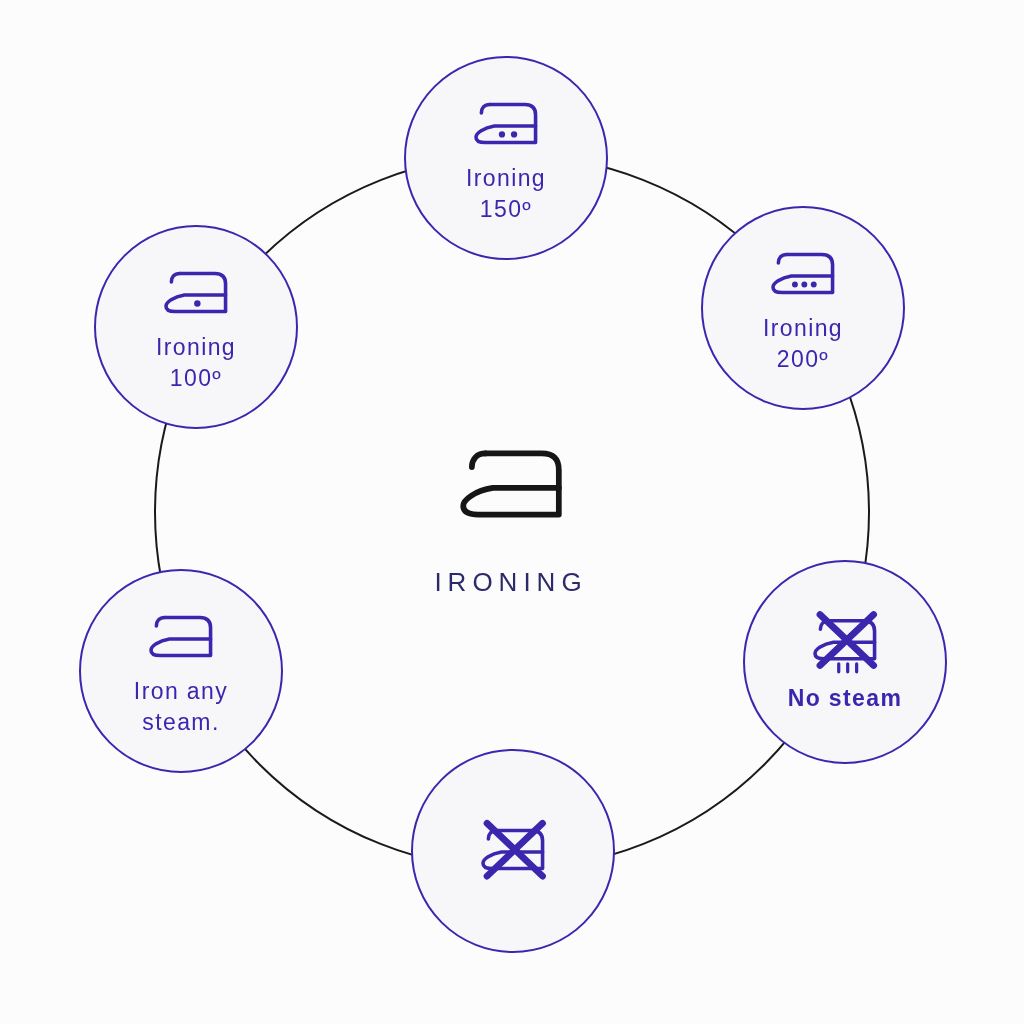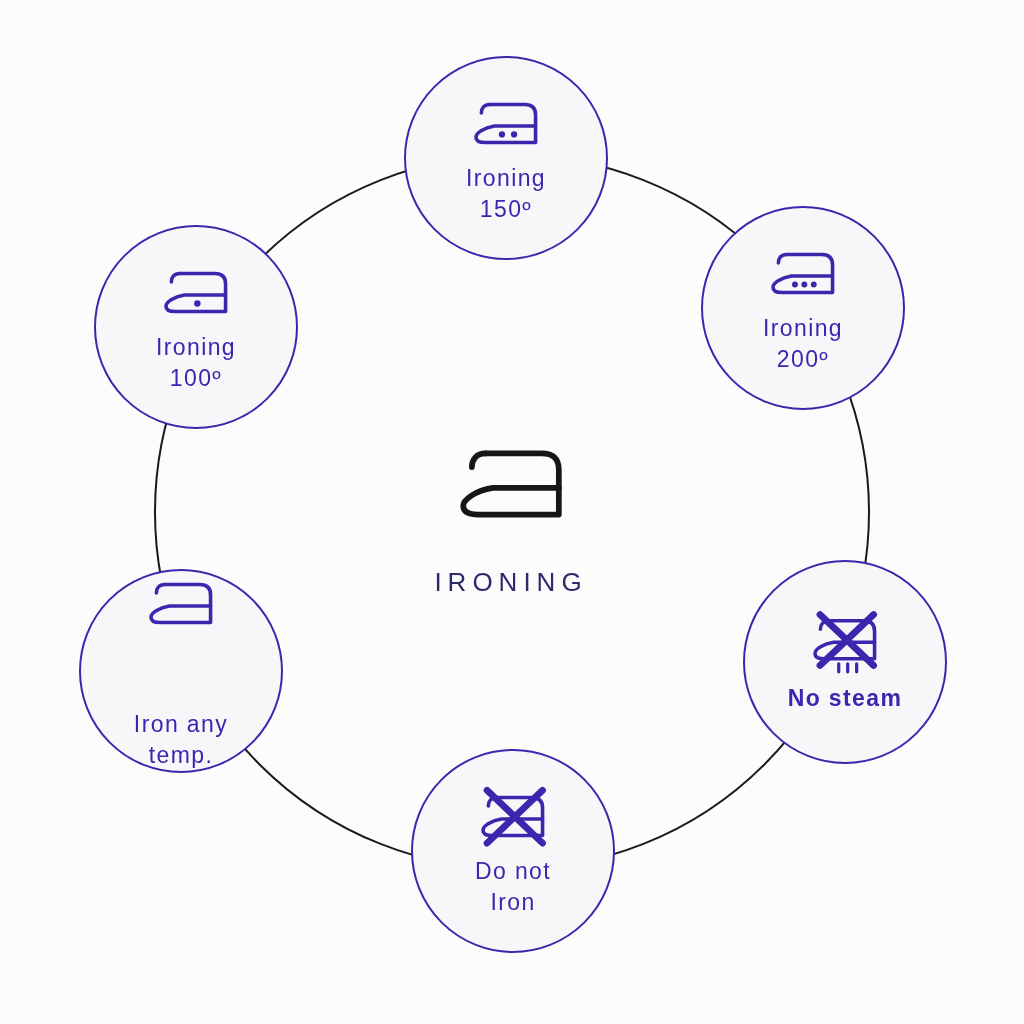"Iron any" div.node { justify-content: space-between -> none }
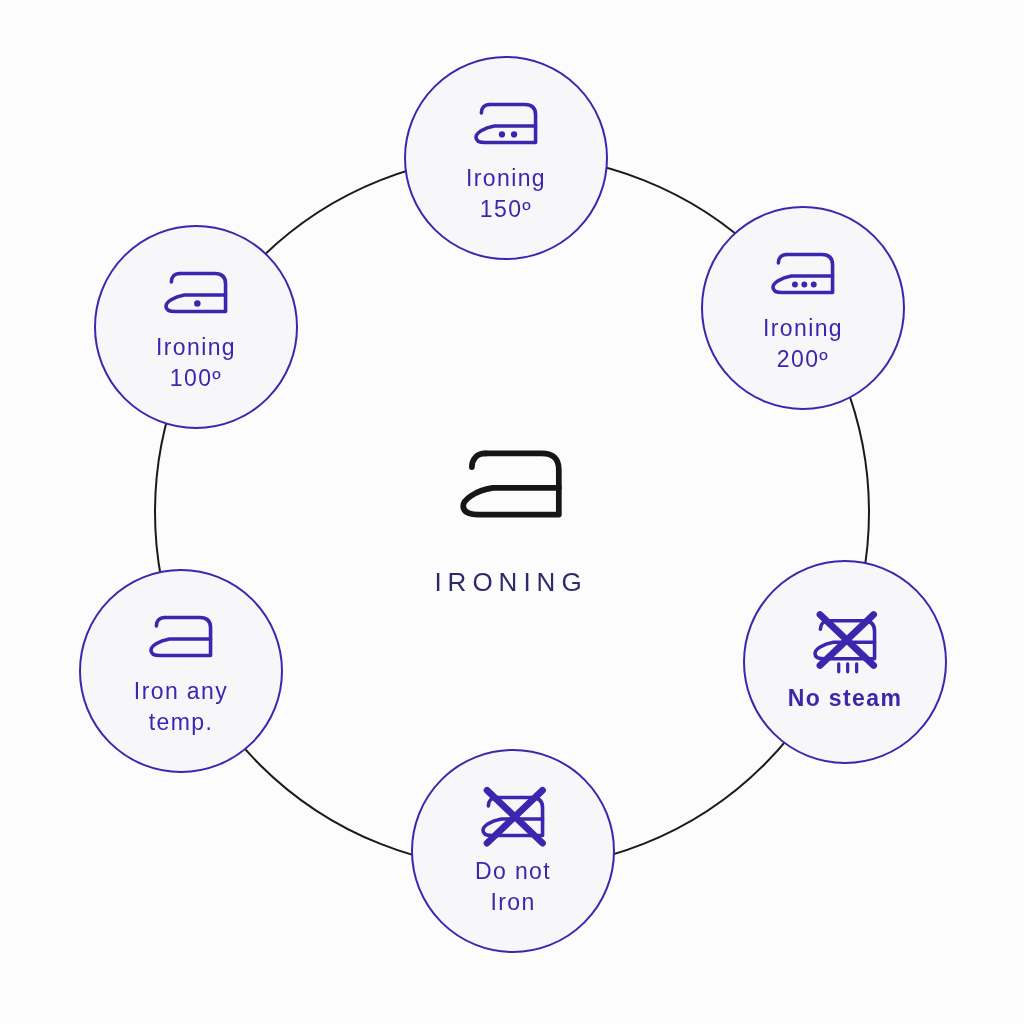"temp." div { text: temp -> steam }
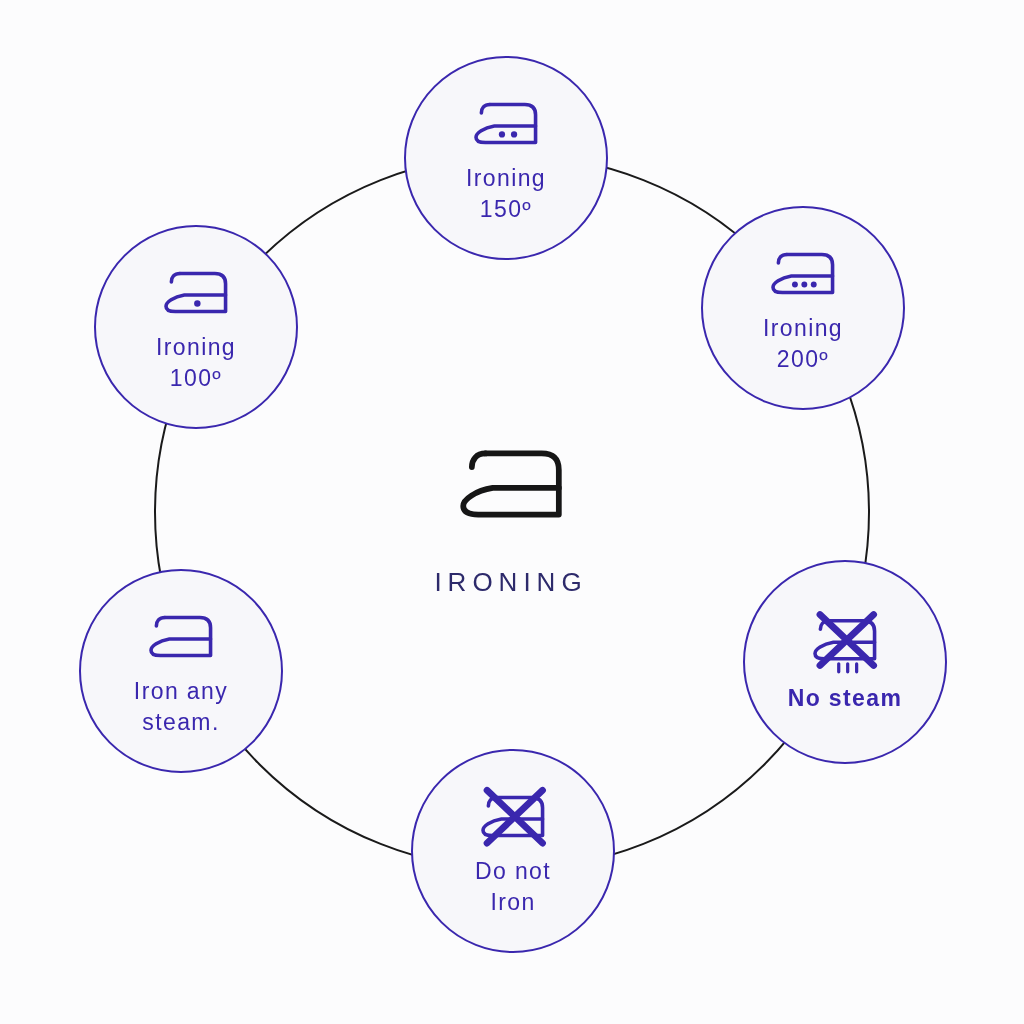"Do not" div.label { html: <div> <div>Do not</div> <div>Iron</div> </div> -> none }
